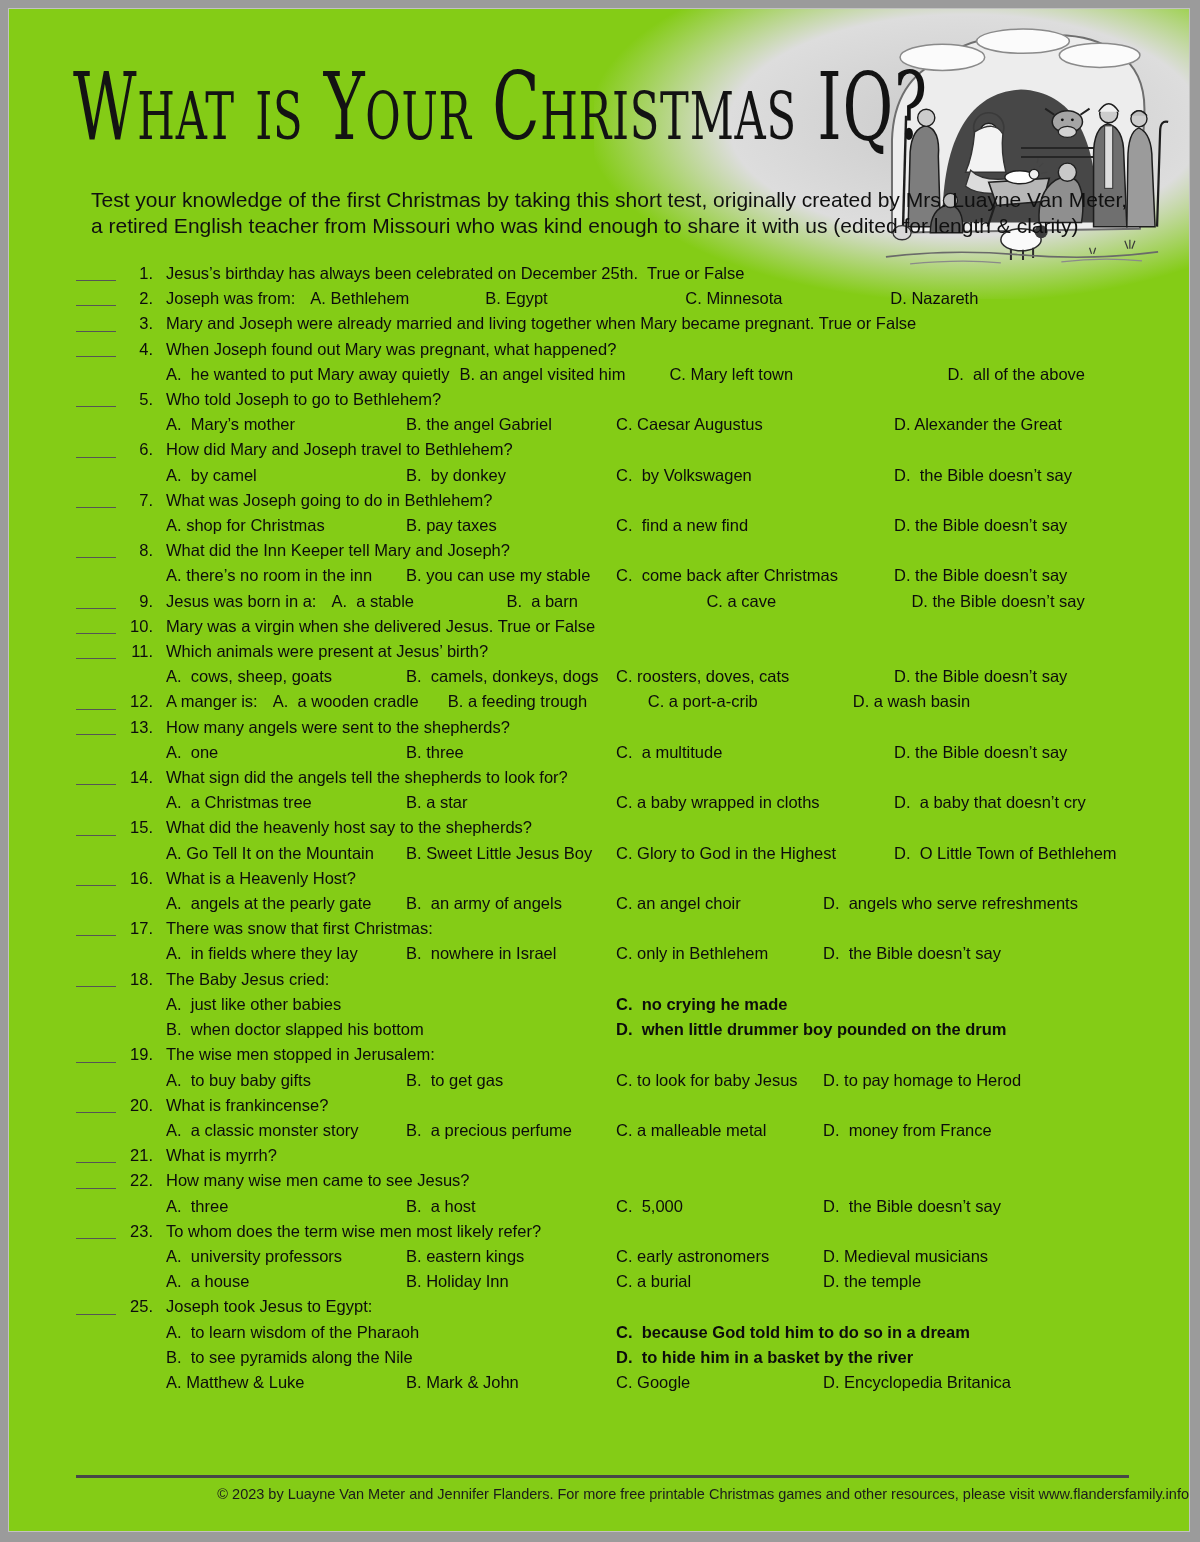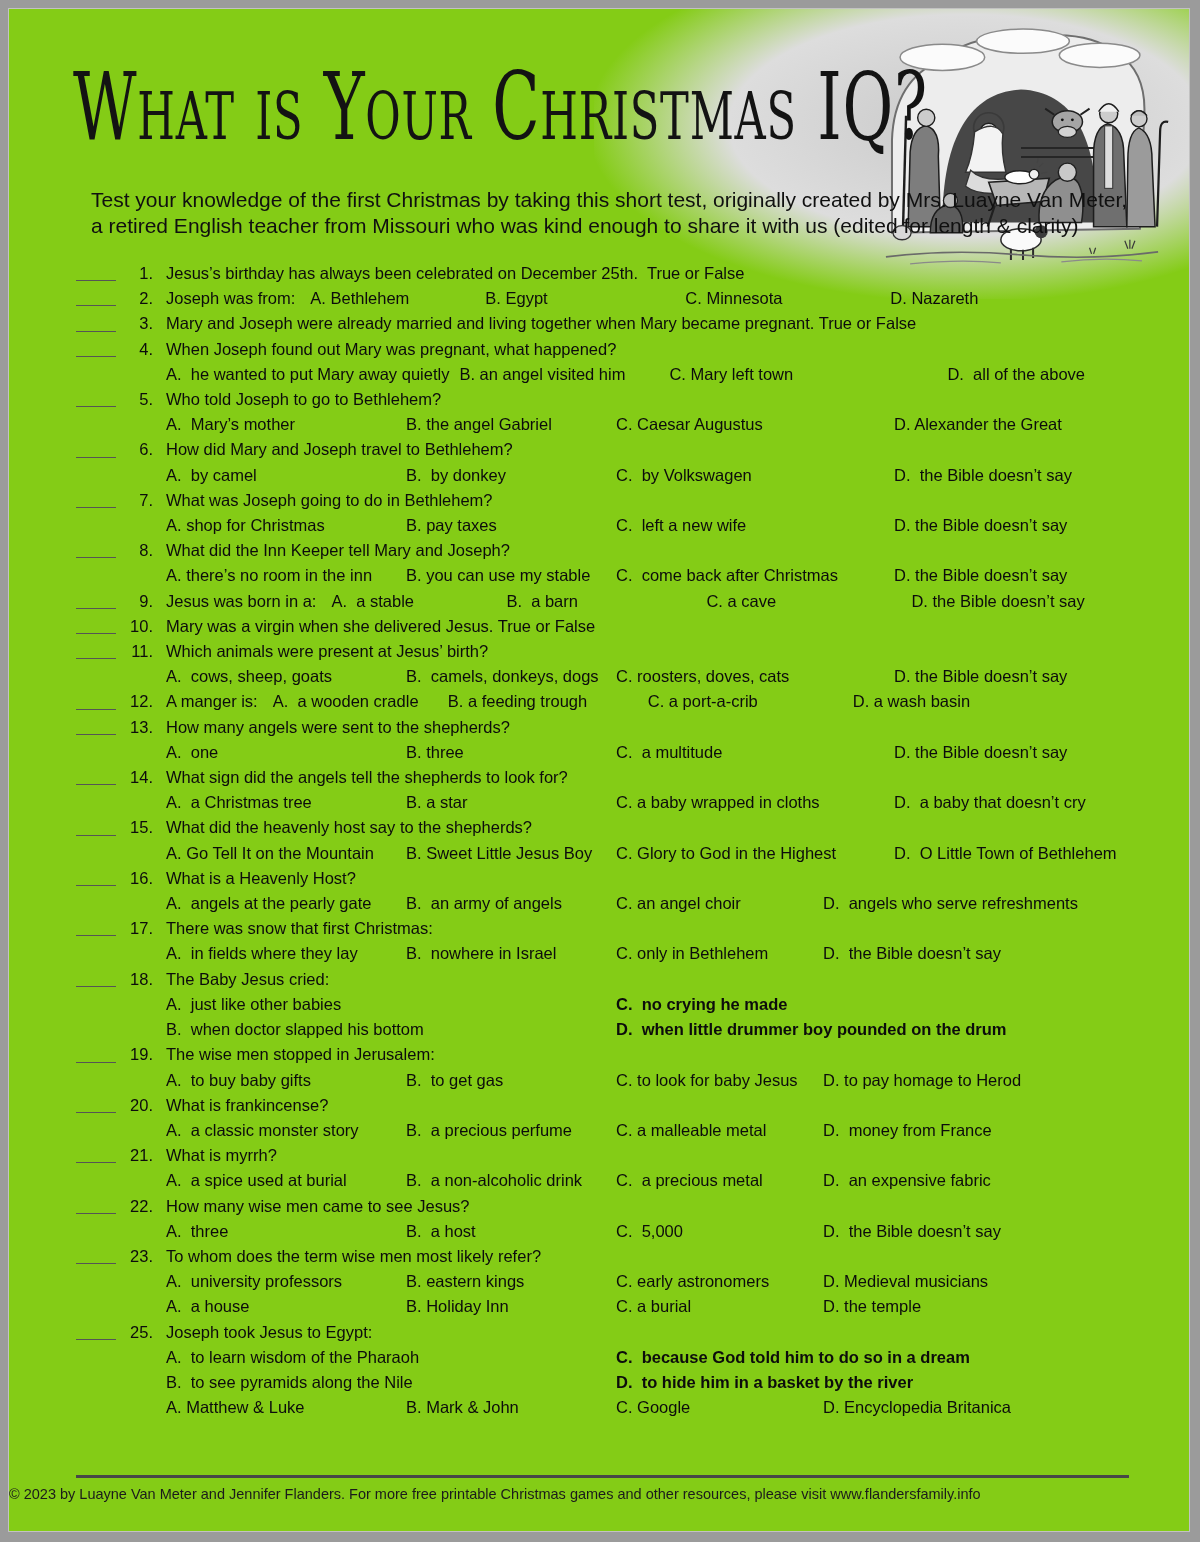"C. left a new wife" span.opt { text: left a new wife -> find a new find }
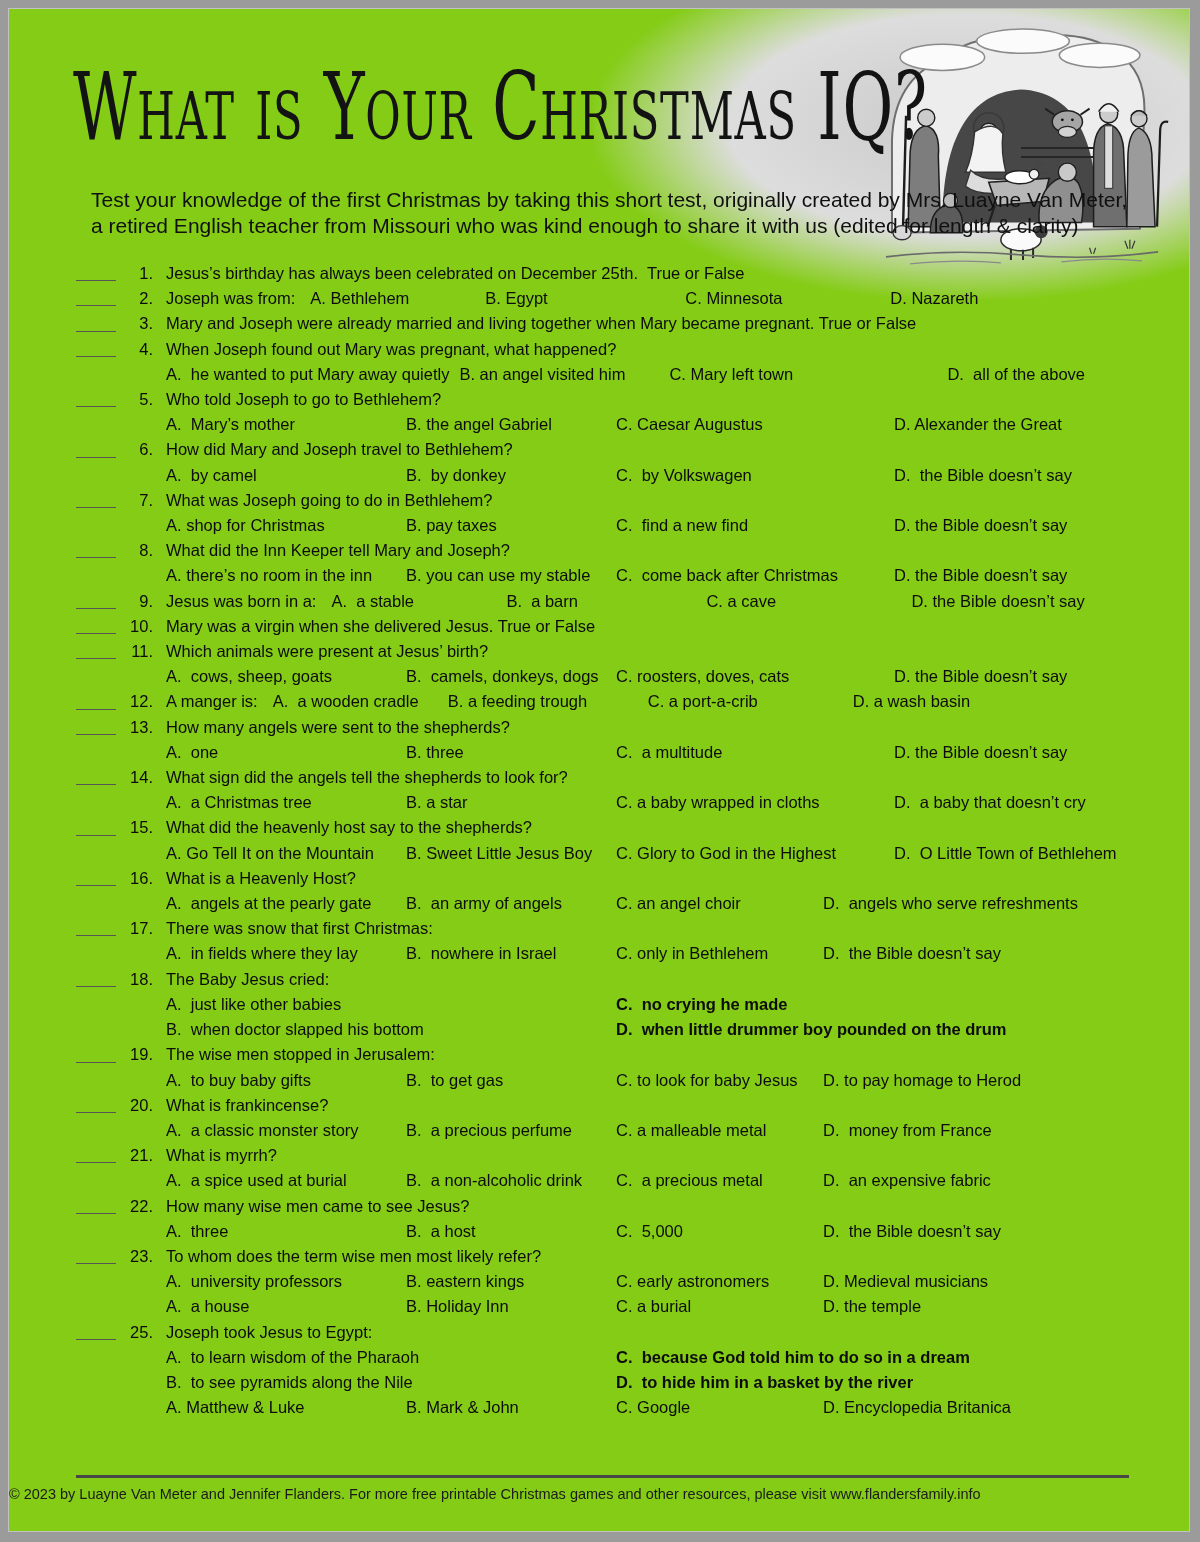"A. a spice used at" div.optrow { html: <div> <span>A. a spice used at burial</span> <span>B. a non-alcoholic drink</span> <span>C. a precious metal</span> <span>D. an expensive fabric</span> </div> -> none }
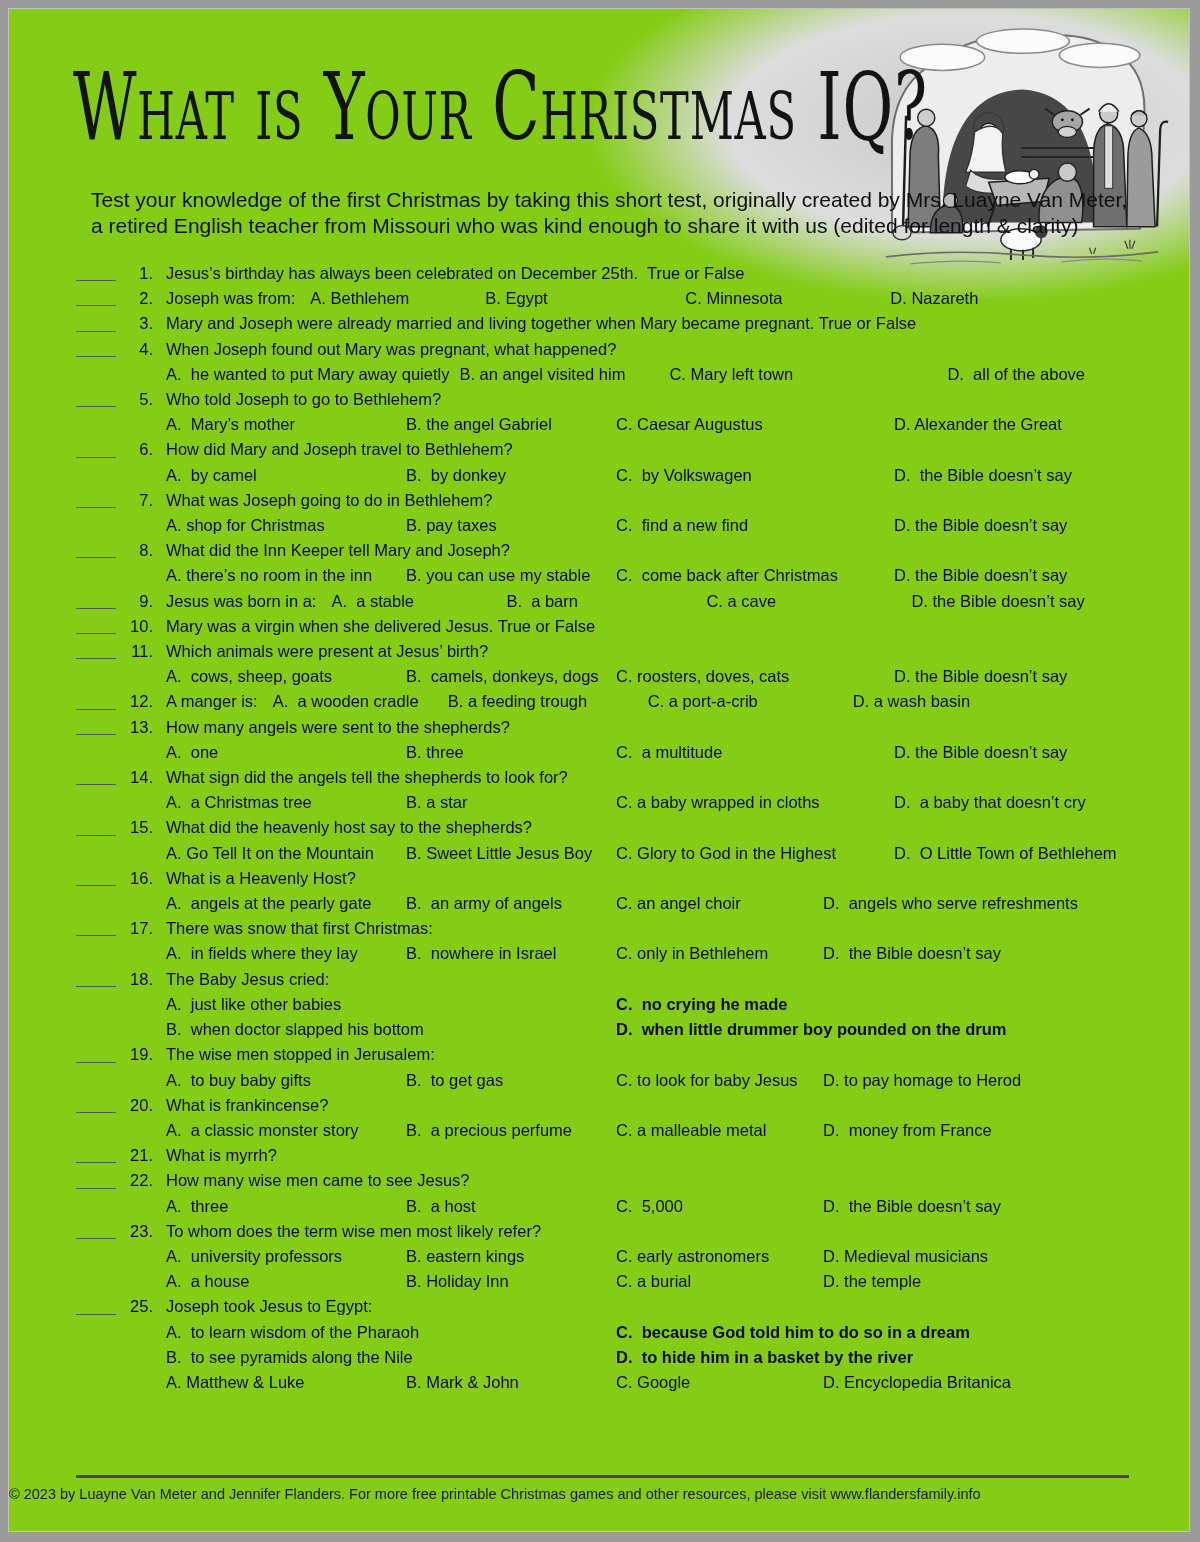"© 2023 by Luayne Van" .footer { text-align: left -> right }
